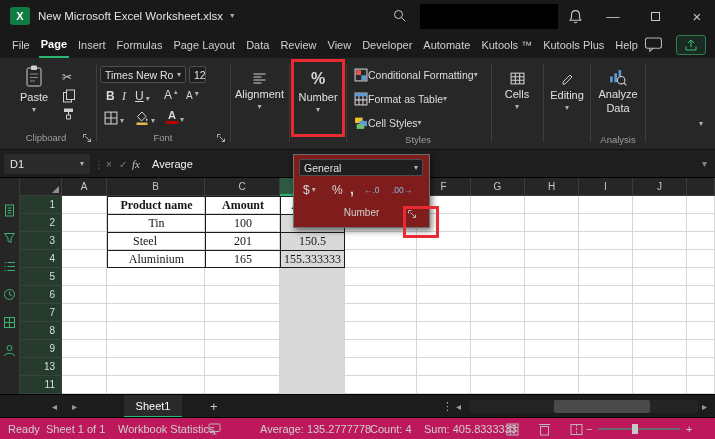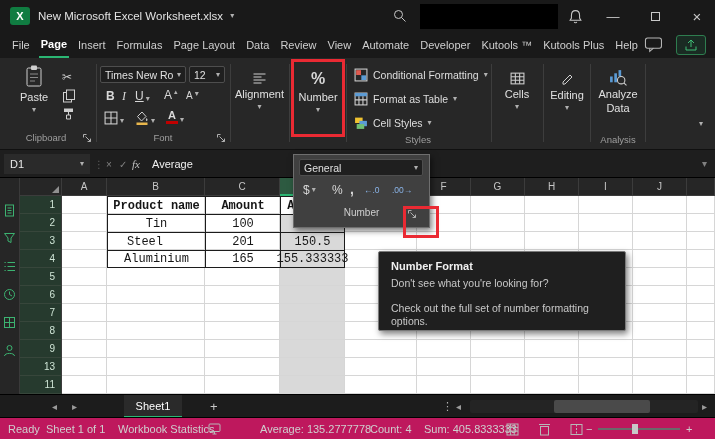"Automate" span.rtab { order: before "Developer" -> after "Developer" }
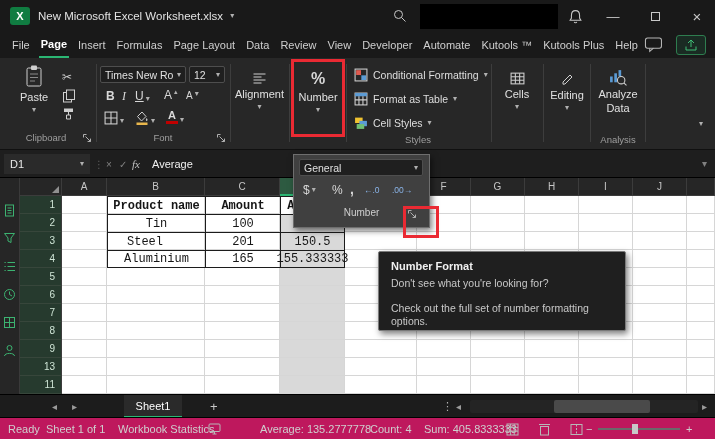"12" div.combo { width: 36px -> 17px }
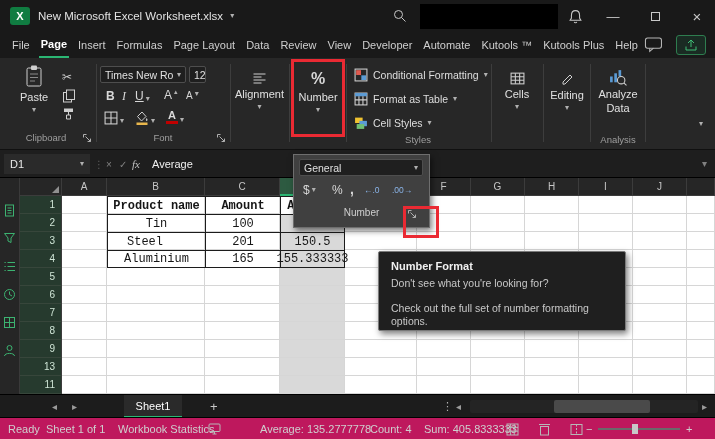"Conditional Formatting" .styrow { gap: 5px -> none }
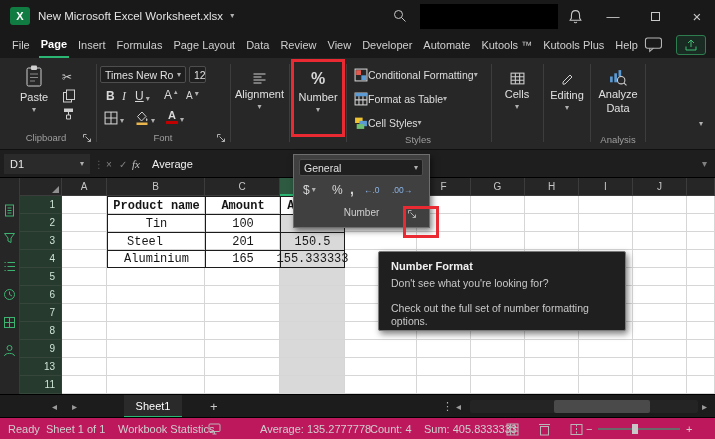"General" .popup { background: #404040 -> #7f1d1d }
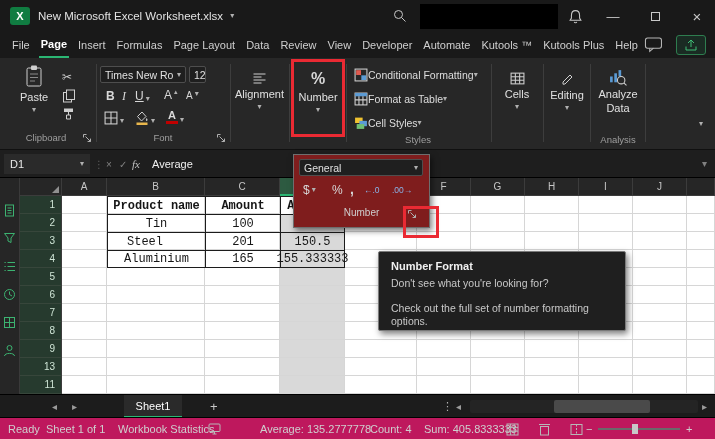"Product name" .dcell { font-family: Liberation Mono, monospace -> Liberation Serif, serif }
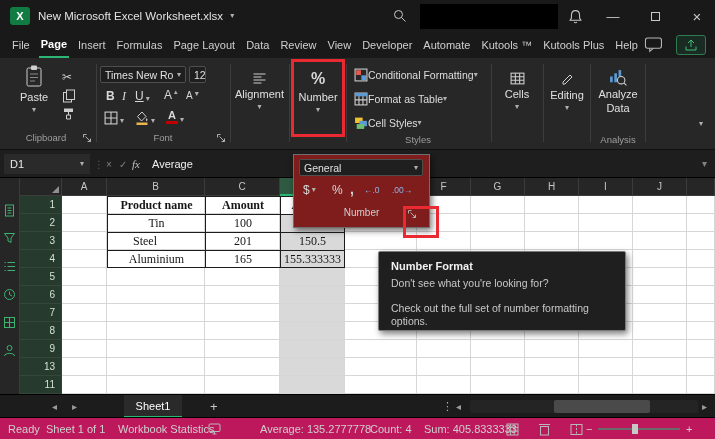"Number Format" div.abs { html: <div> <div>Number Format</div> <div>Don't see what you're looking for?</div> <div>Check out the full set of number formatting options.</div> </div> -> none }
